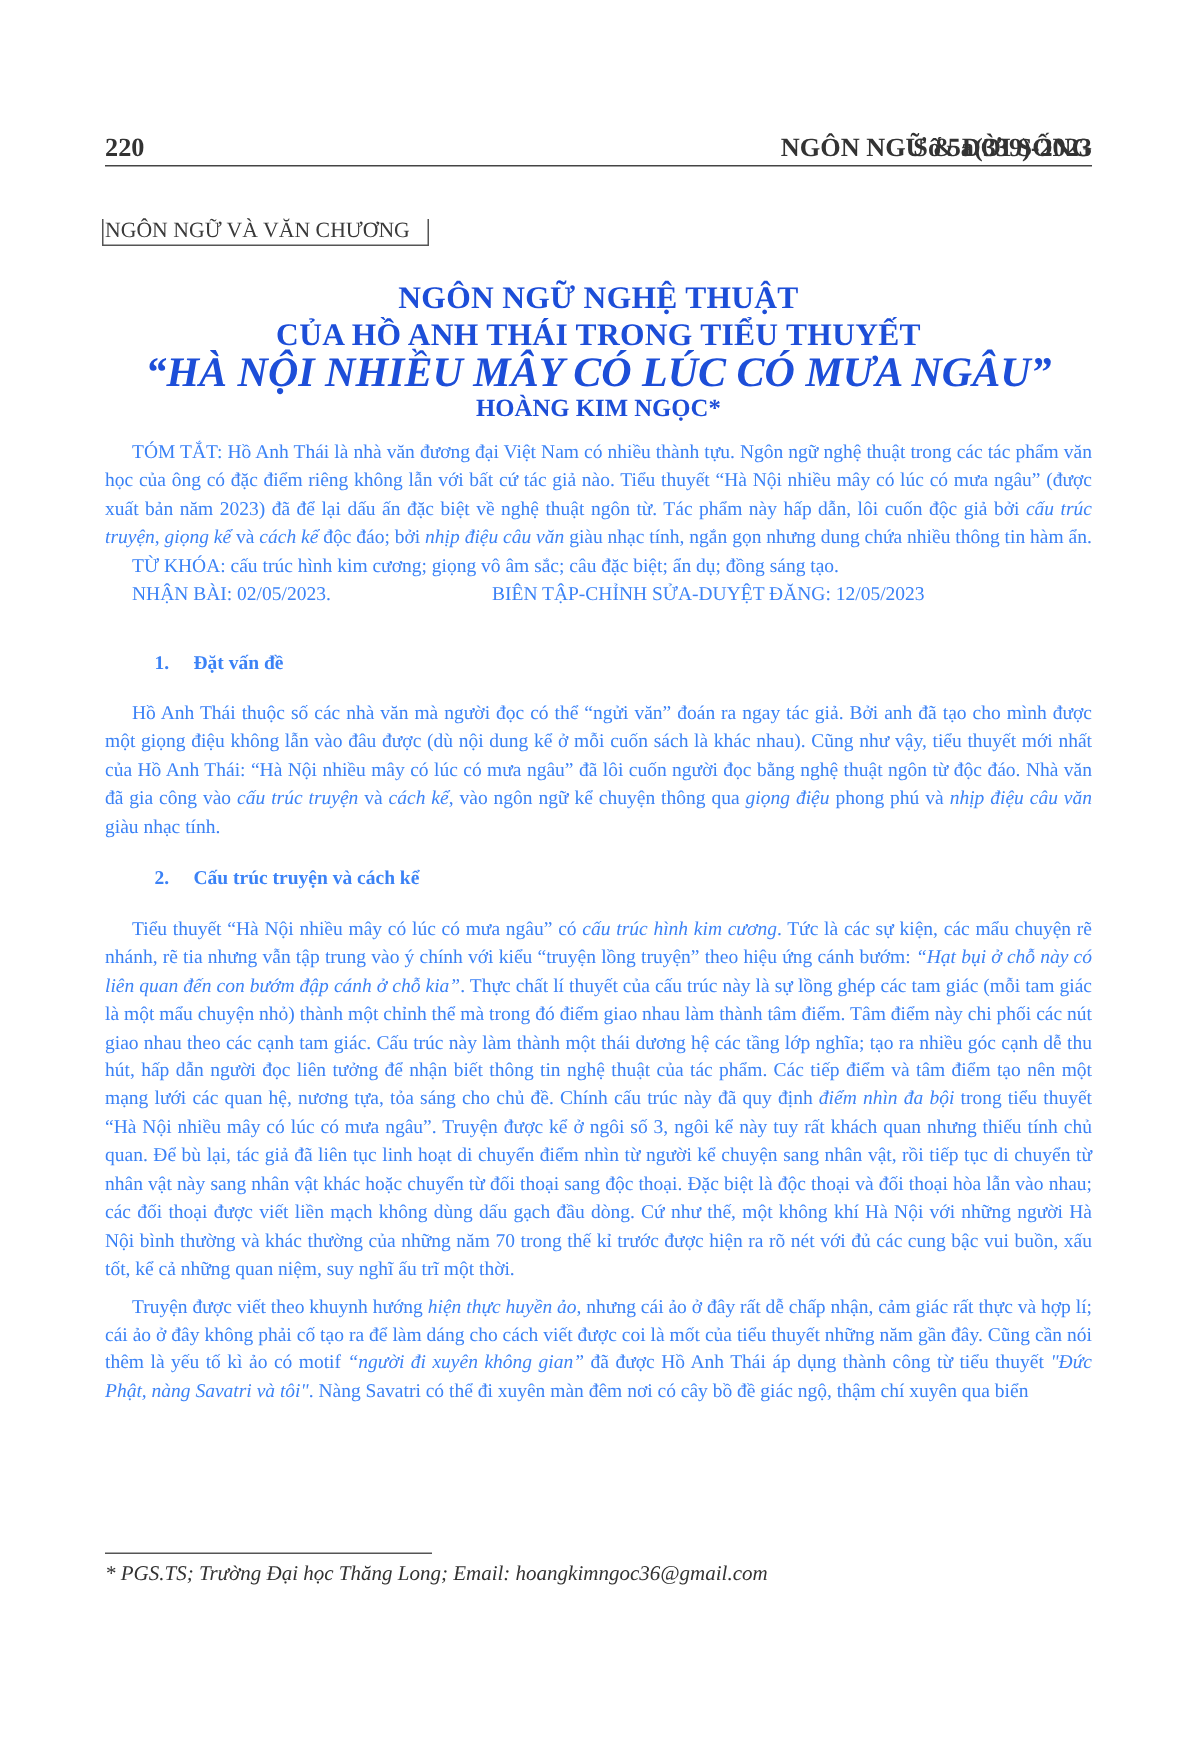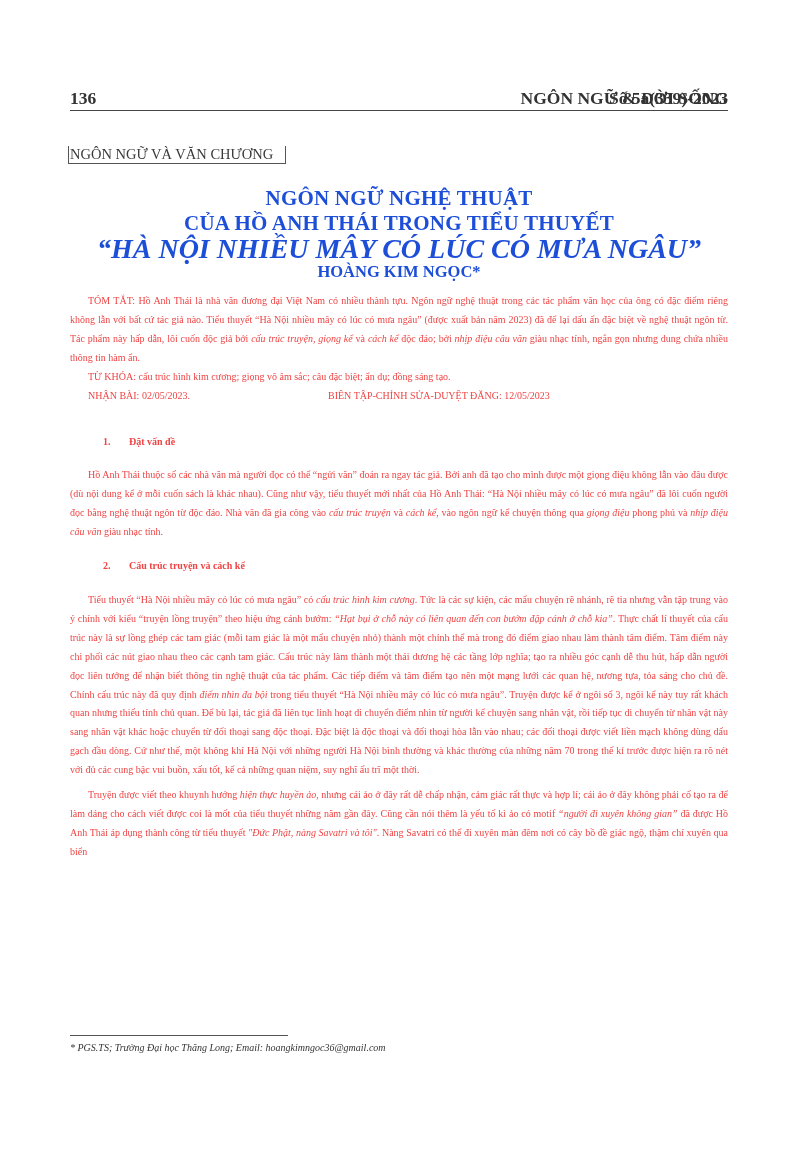"136" span.num { text: 136 -> 220 }
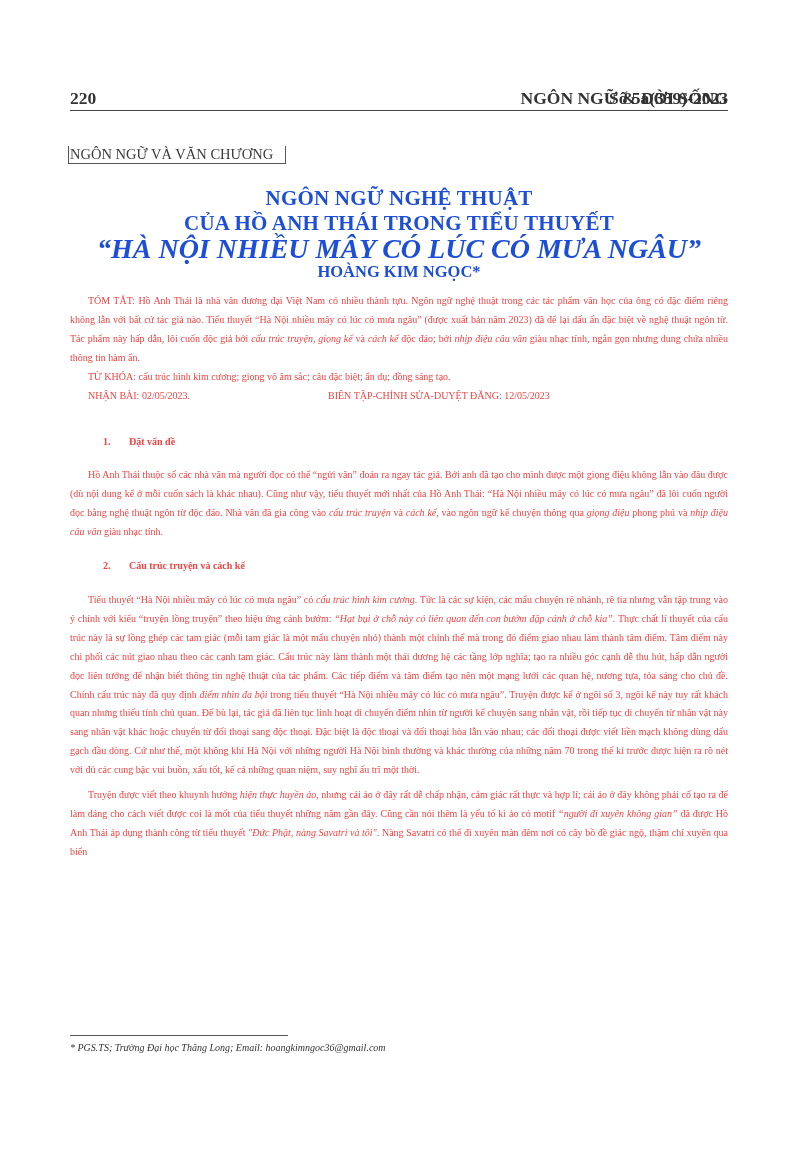"TÓM TẮT: Hồ Anh Thái" .body { color: #ef4444 -> #3b82f6; font-size: 10px -> 13px }
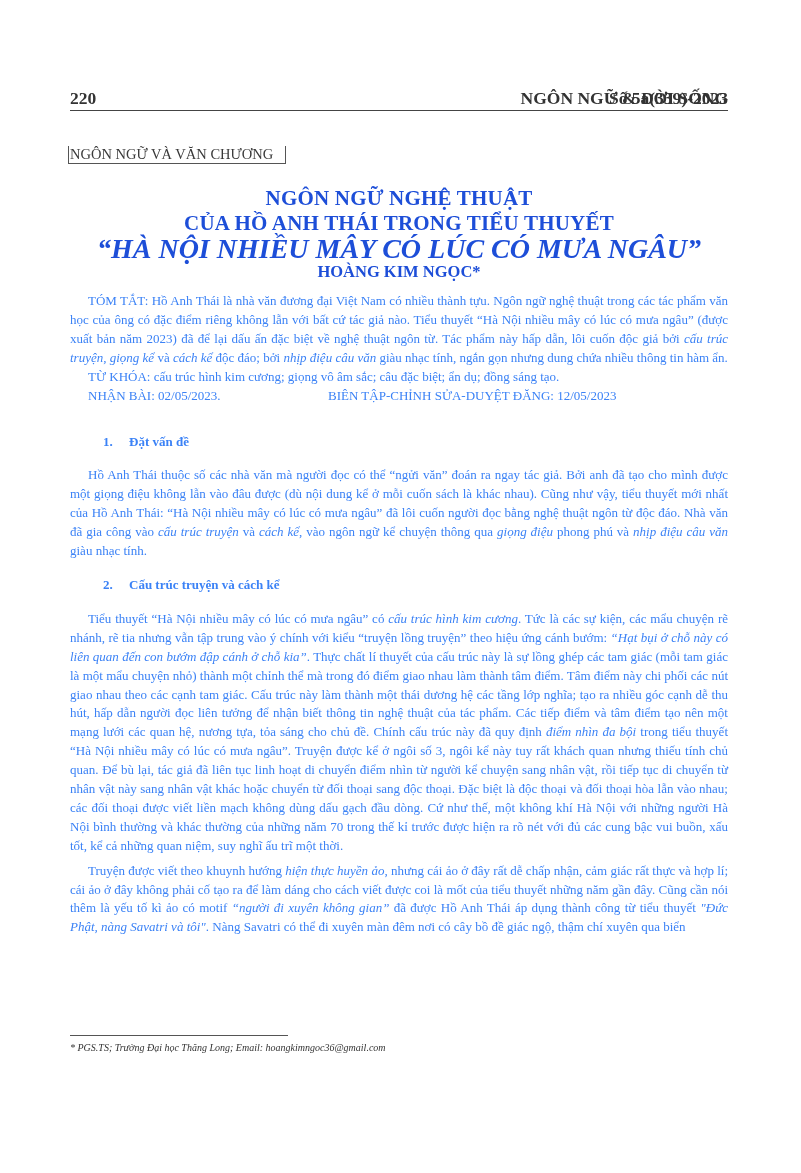"* PGS.TS; Trường Đại học" .footnote { font-size: 10px -> 14px }
